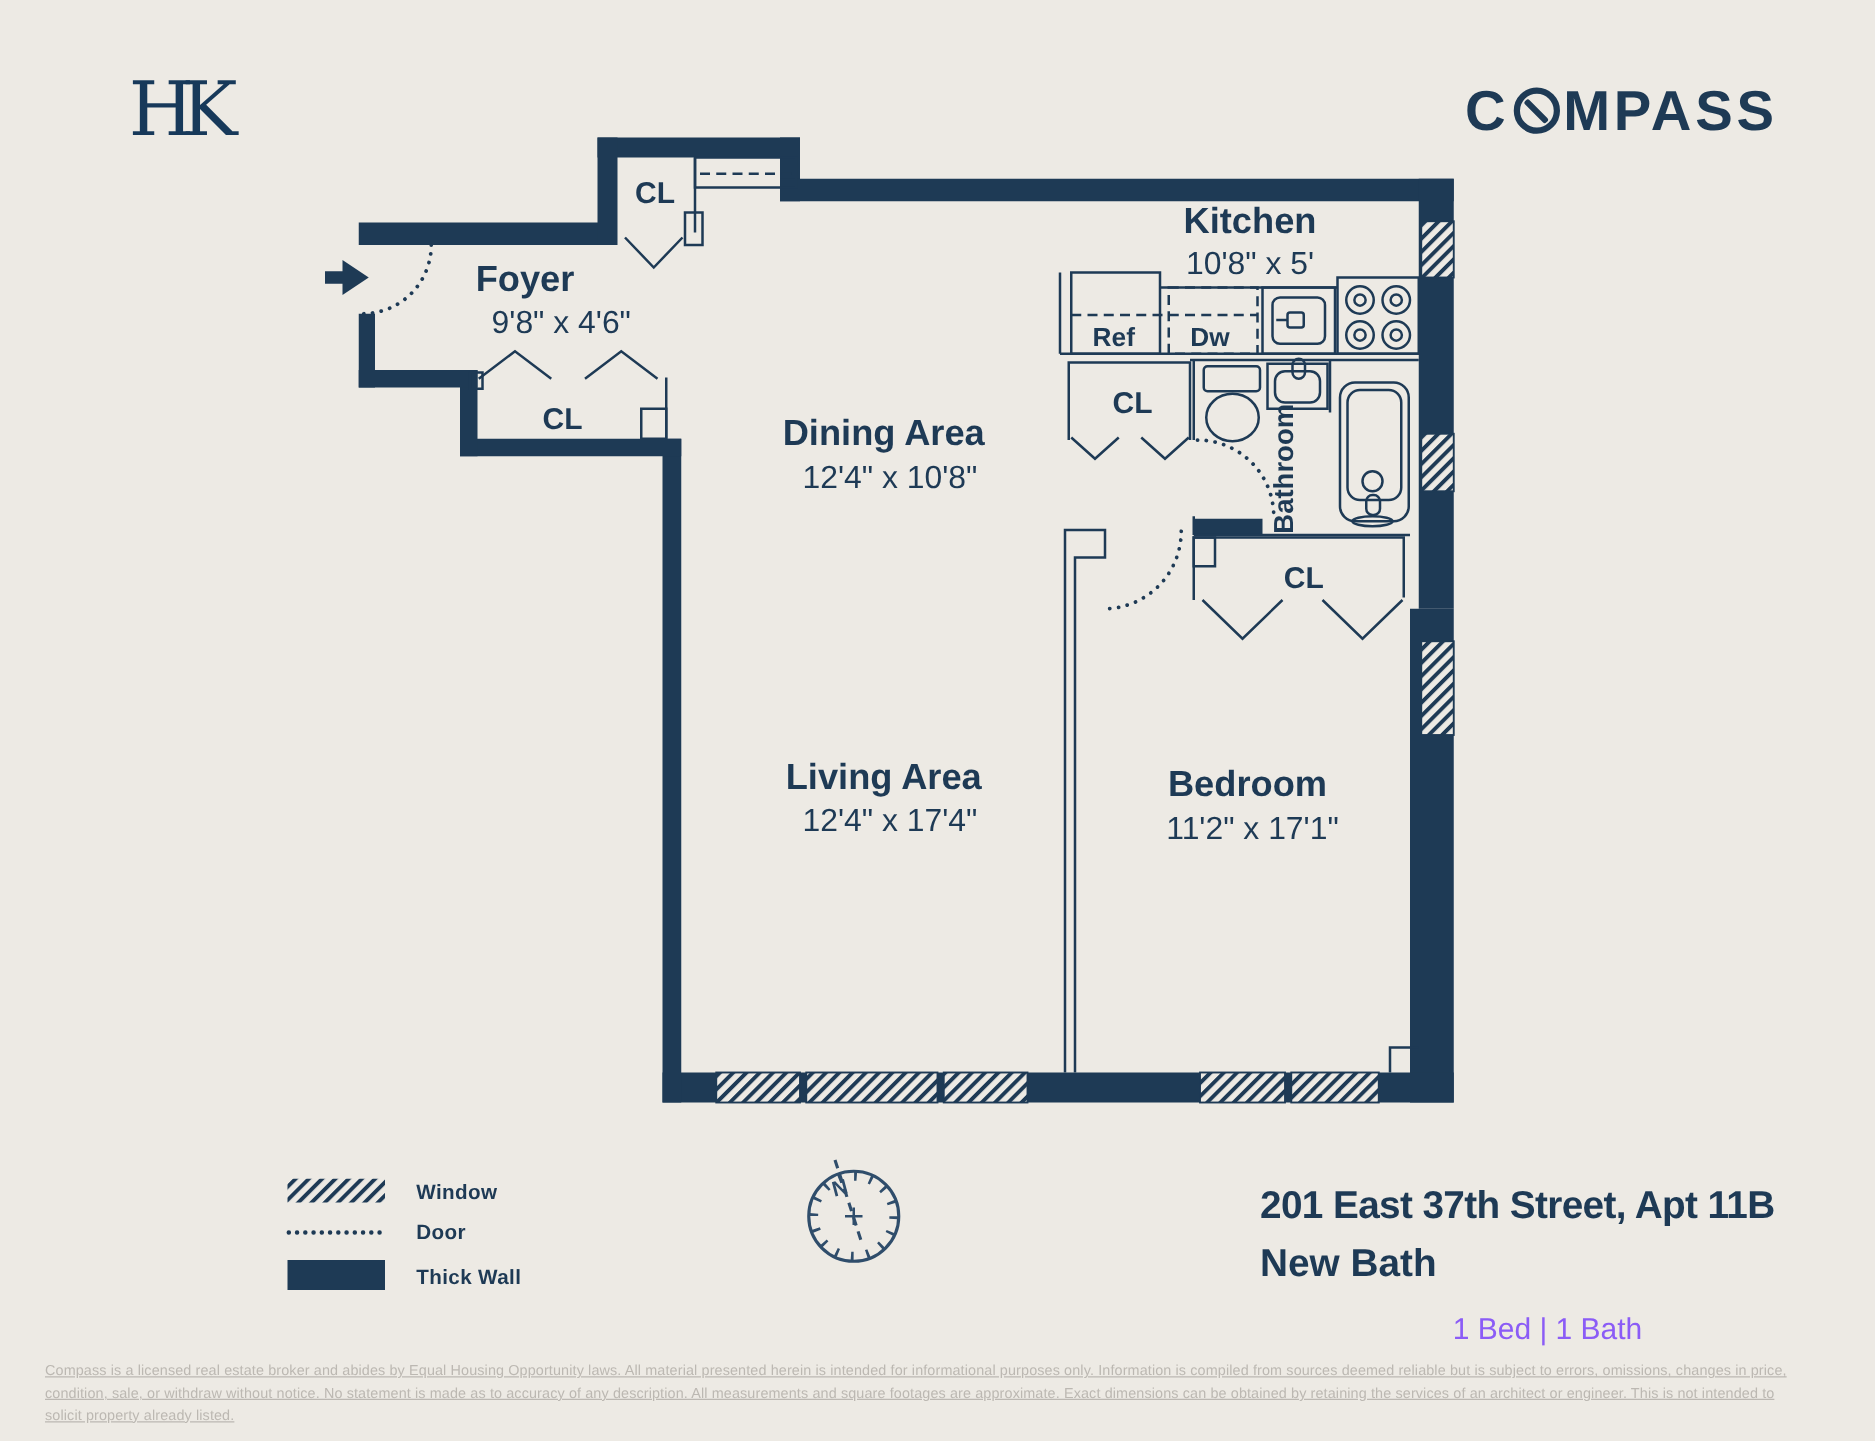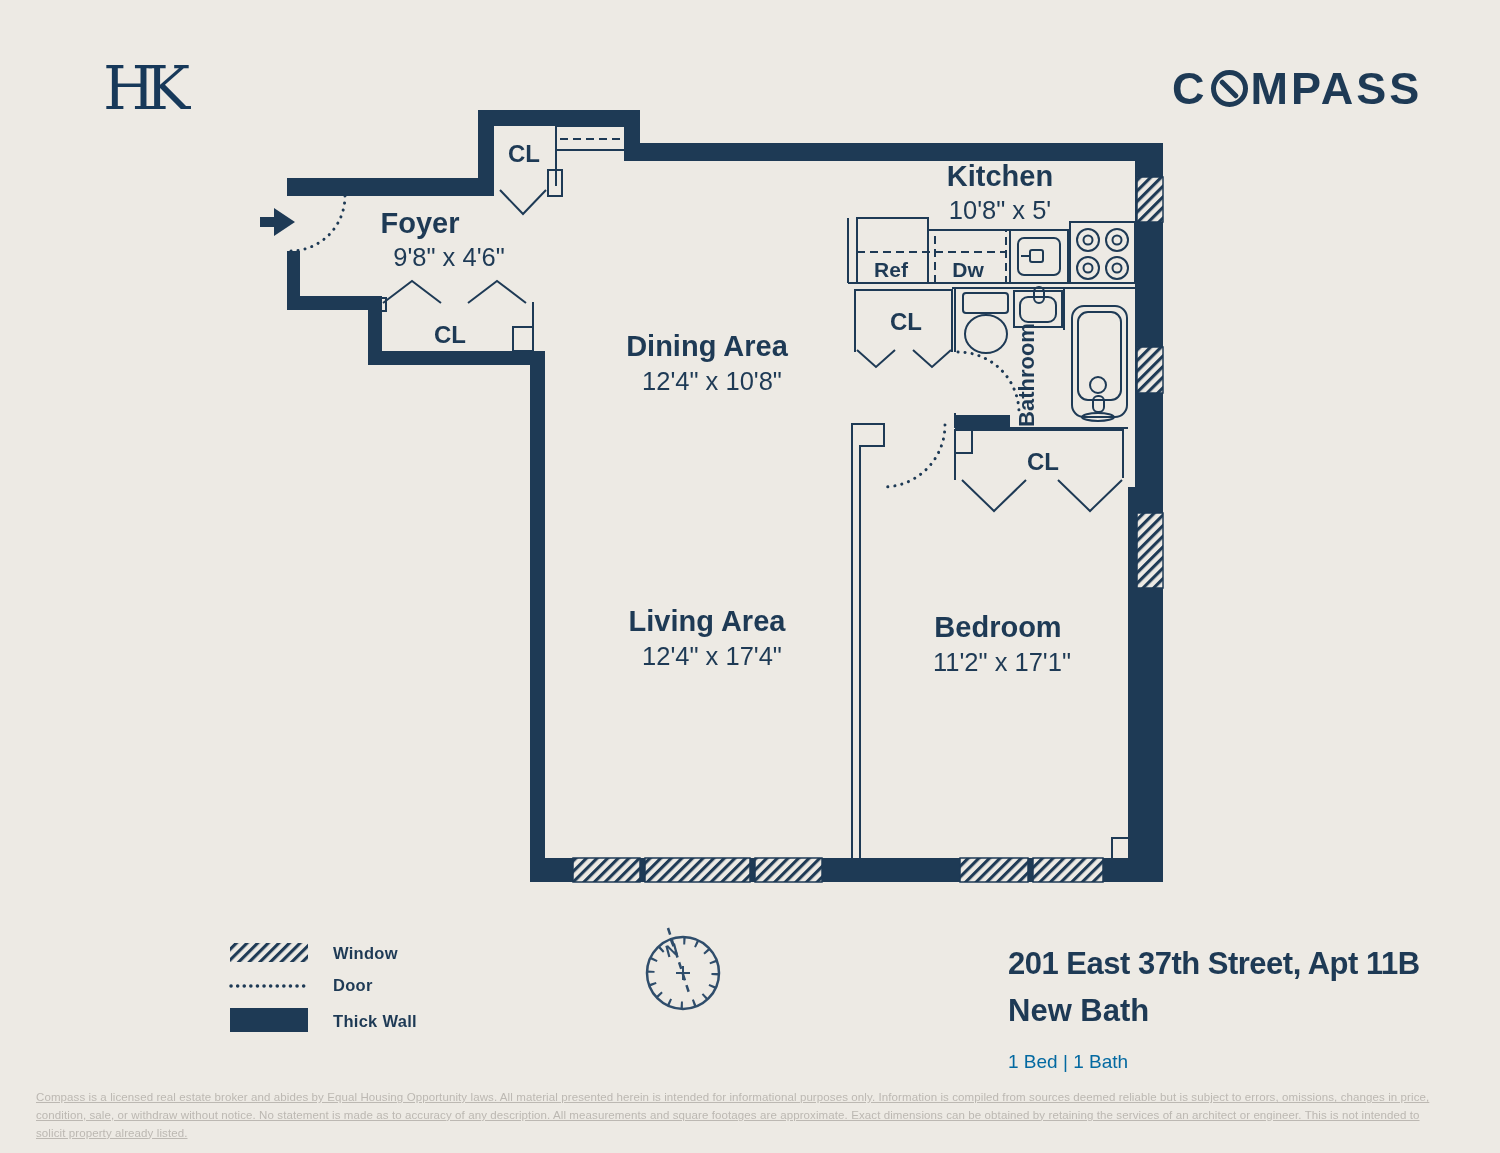"1 Bed | 1 Bath" .listing .bb { color: #0369a1 -> #8b5cf6; font-size: 19px -> 24px; text-align: none -> center }
